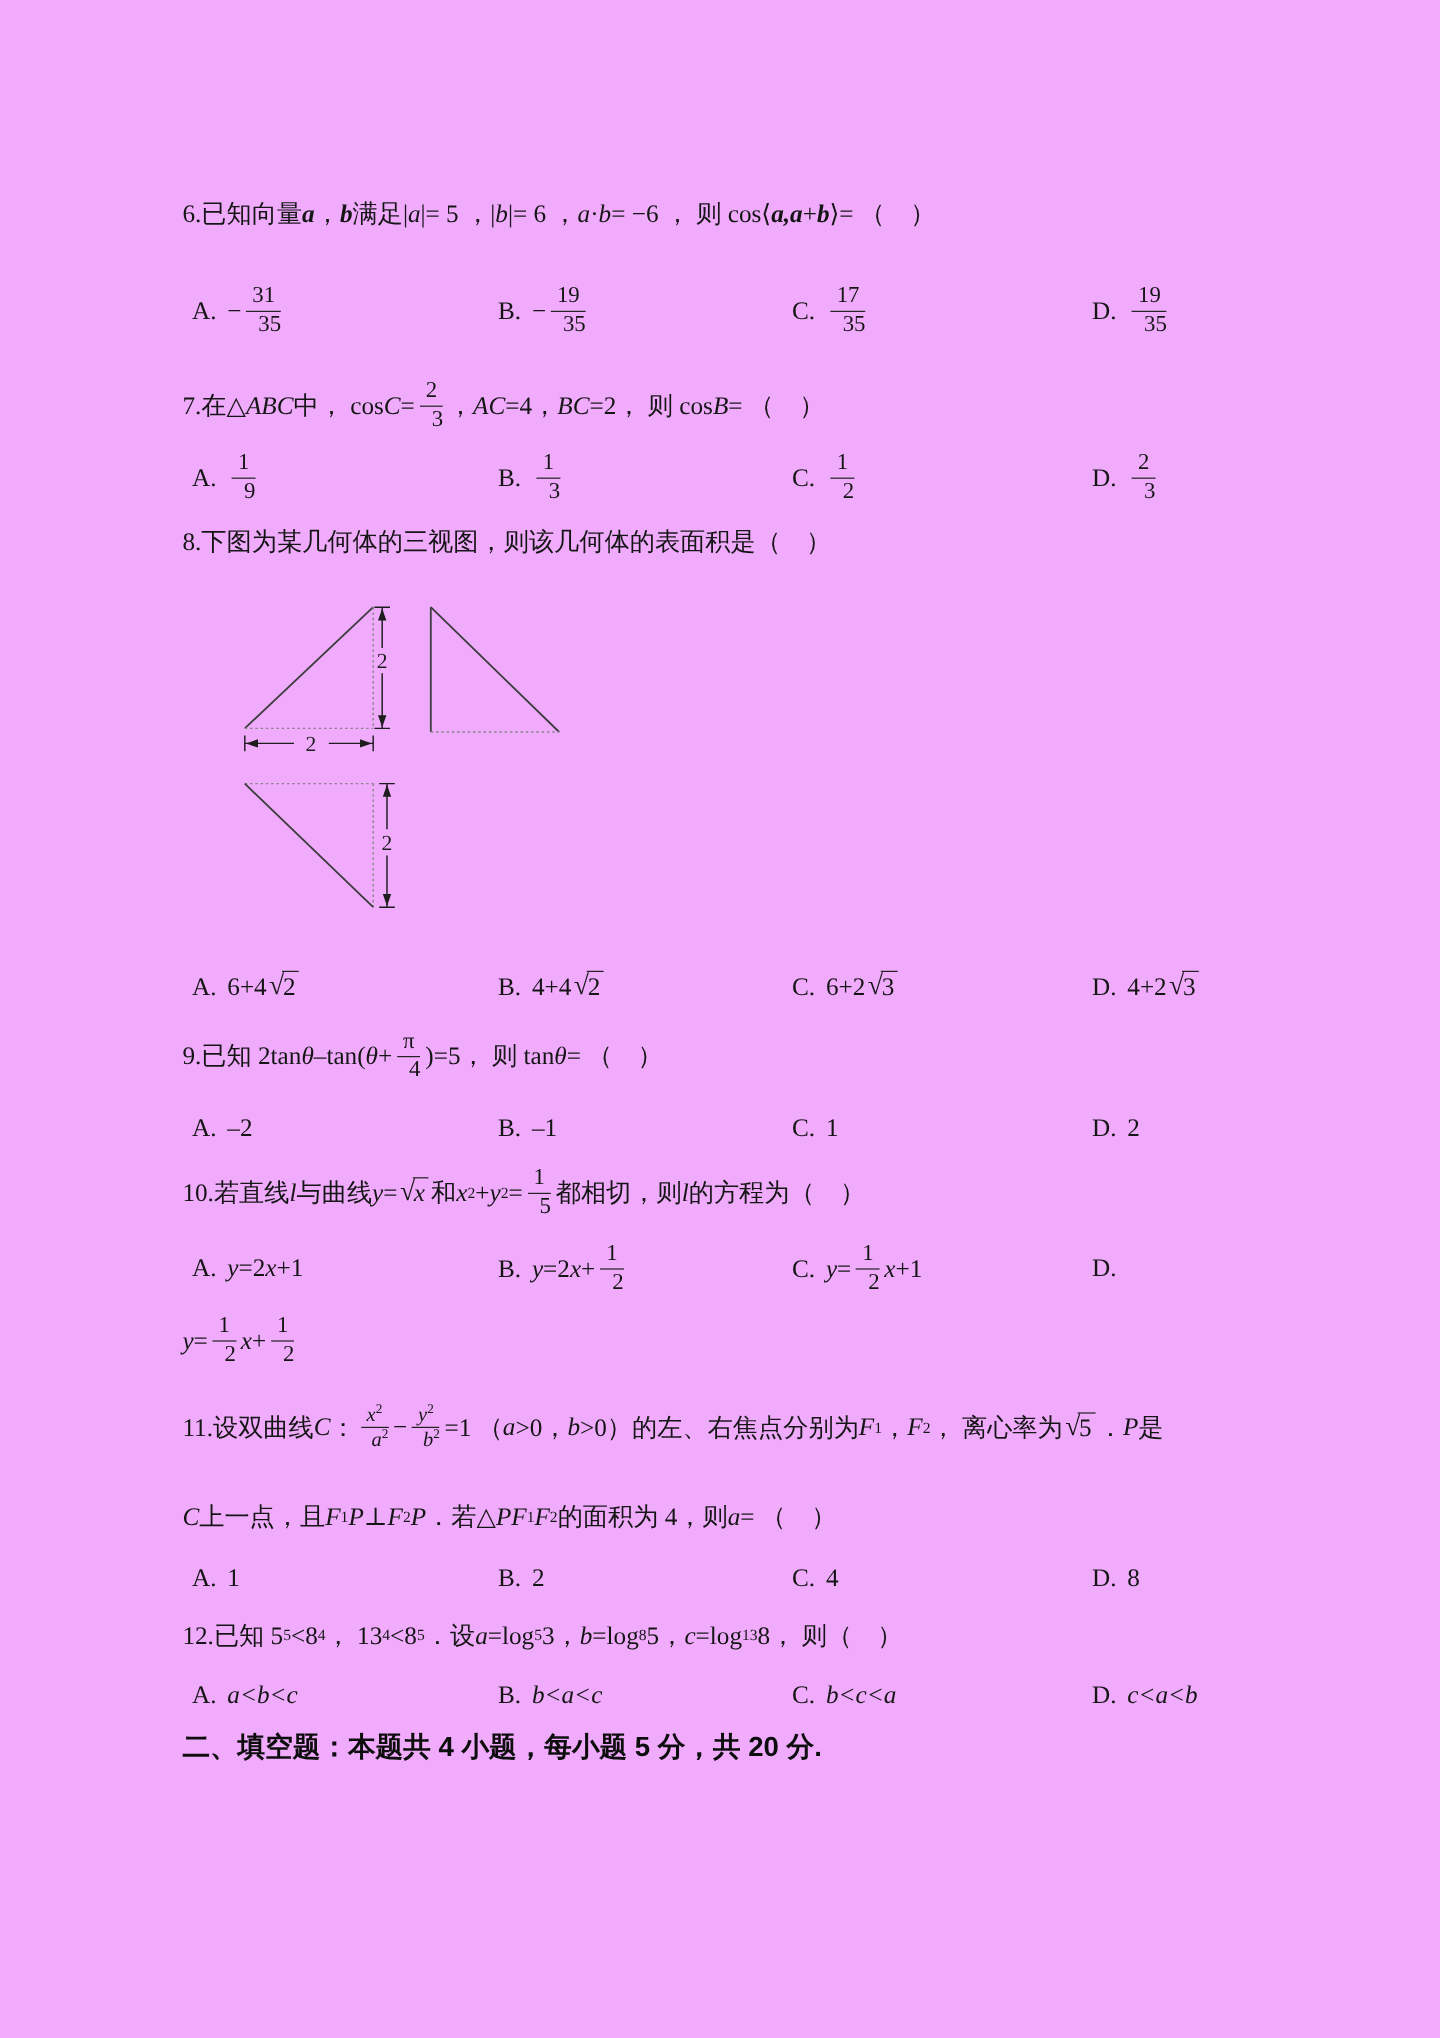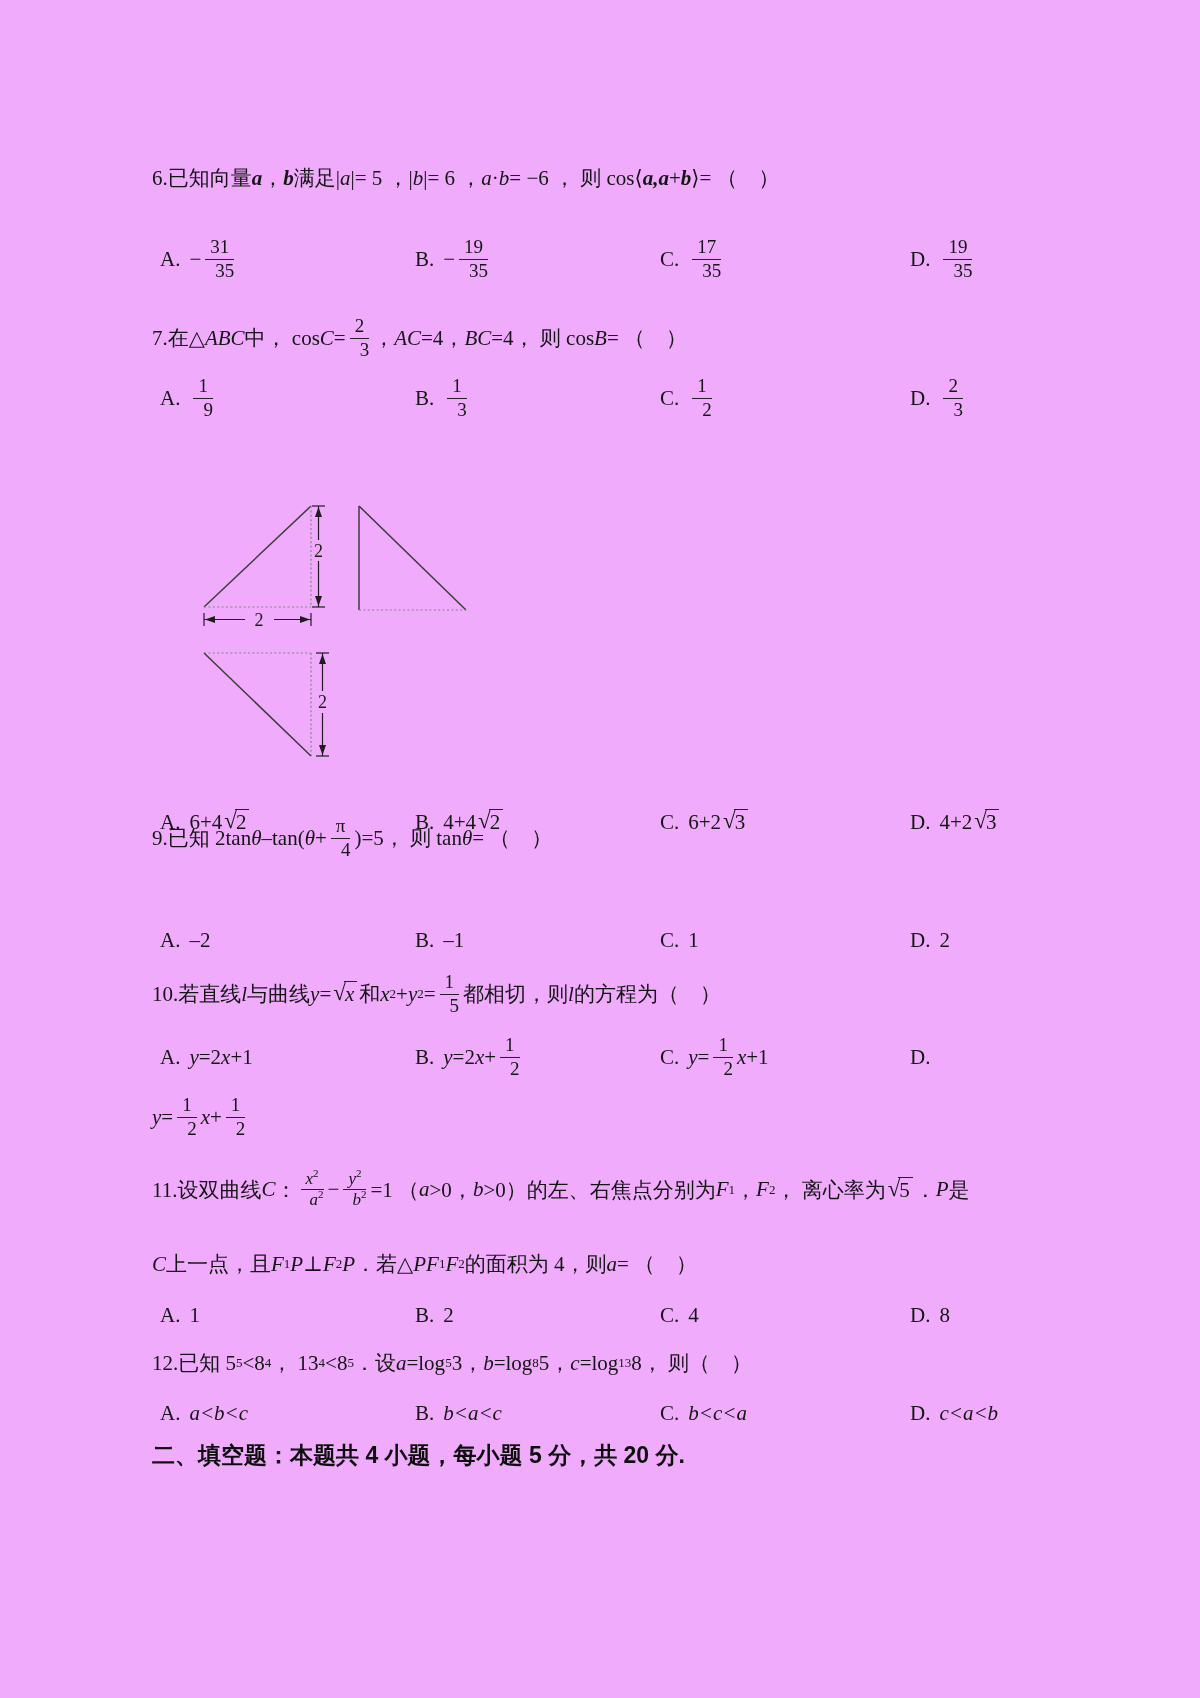"=4， 则 cos" span { text: 4 -> 2 }
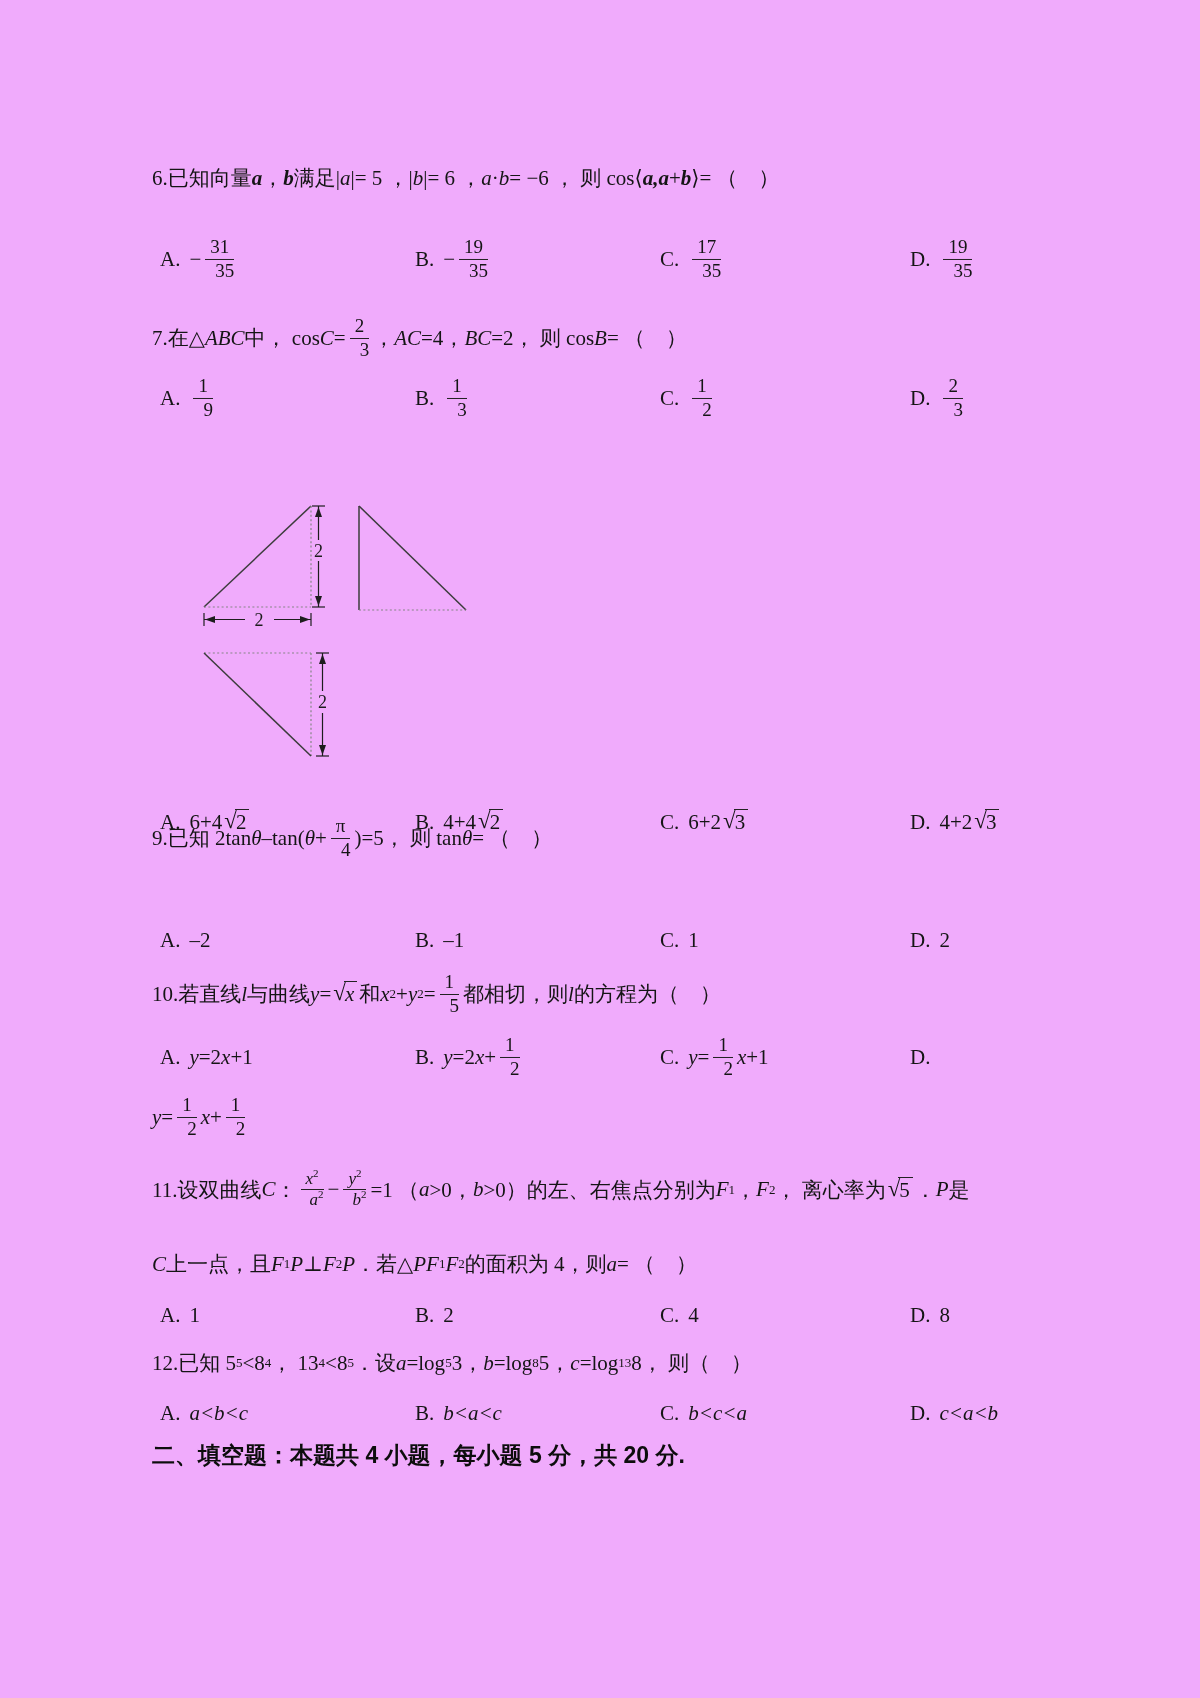"8.下图为某几何体的三视图，则该几何体的表面积是（ ）" div.row { html: none -> <div> <span>8.下图为某几何体的三视图，则该几何体的表面积是（ ）</span> </div> }
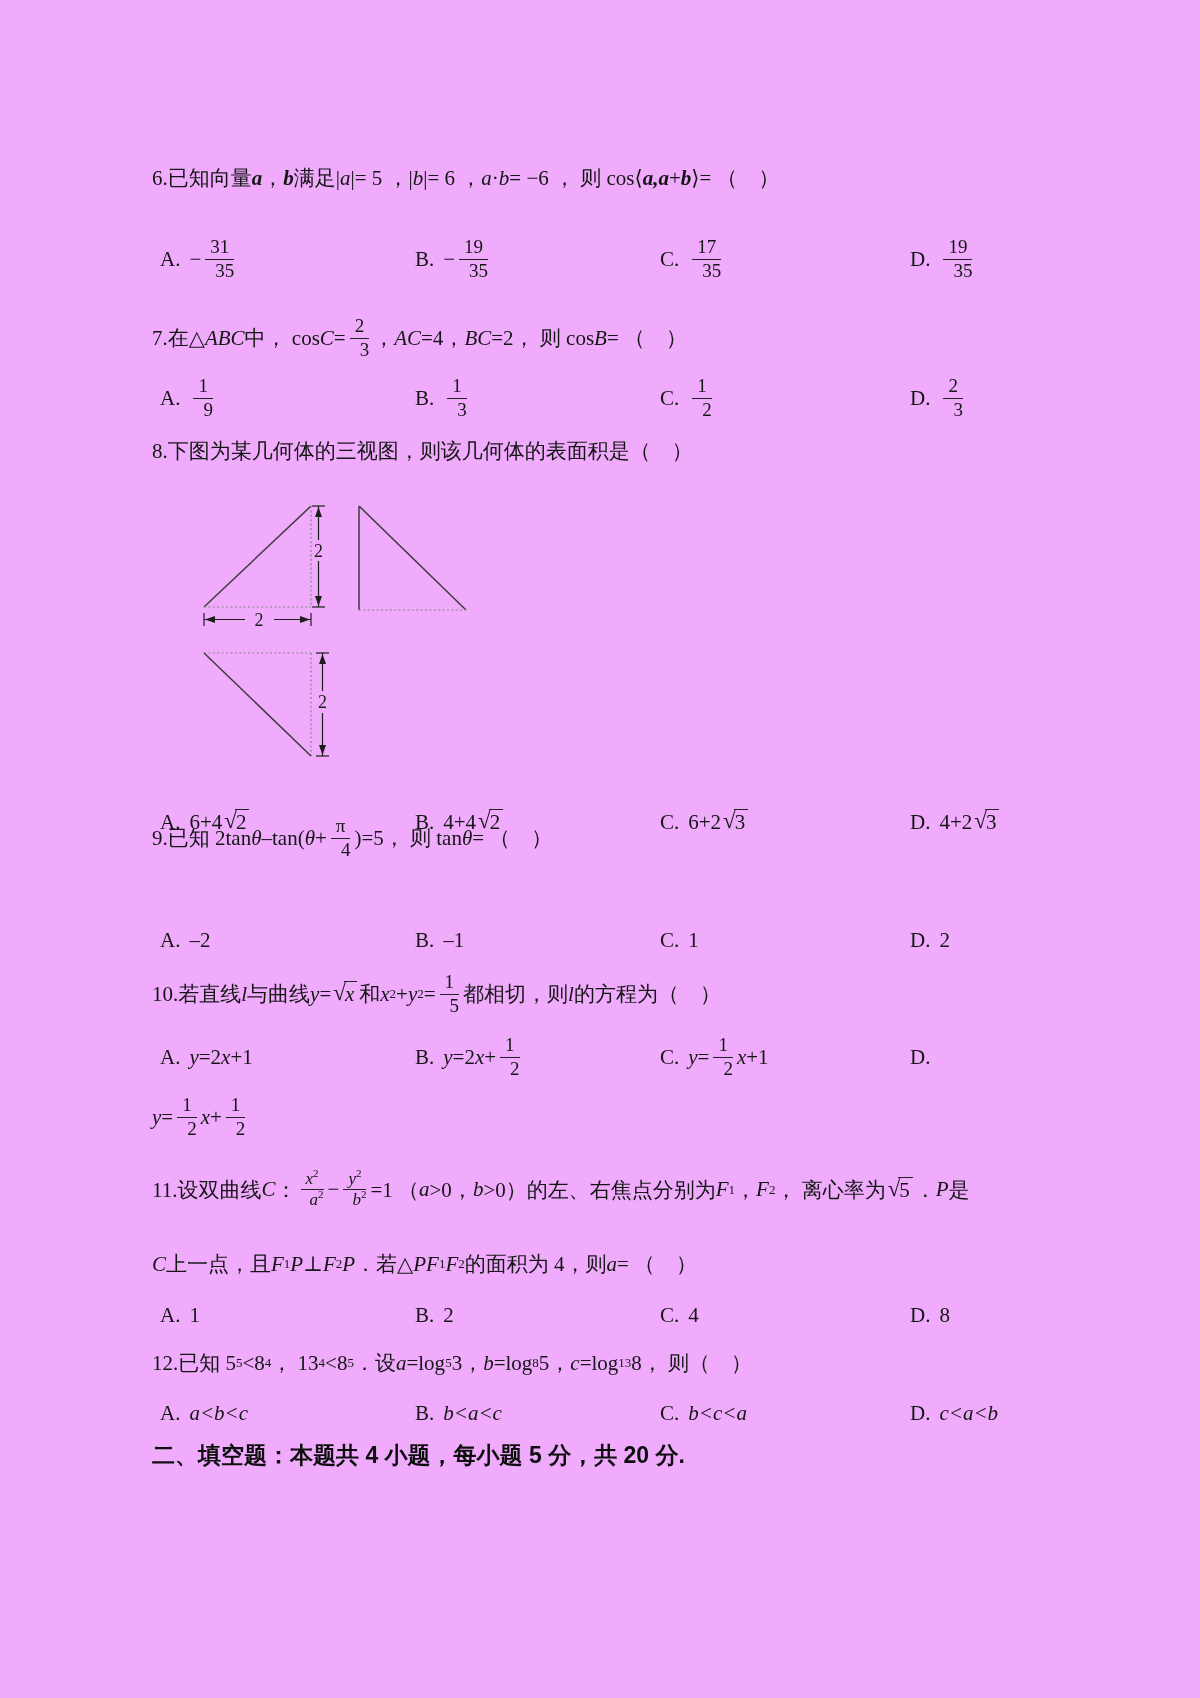"9.已知 2tan" div.row { top: 816px -> 858px }
